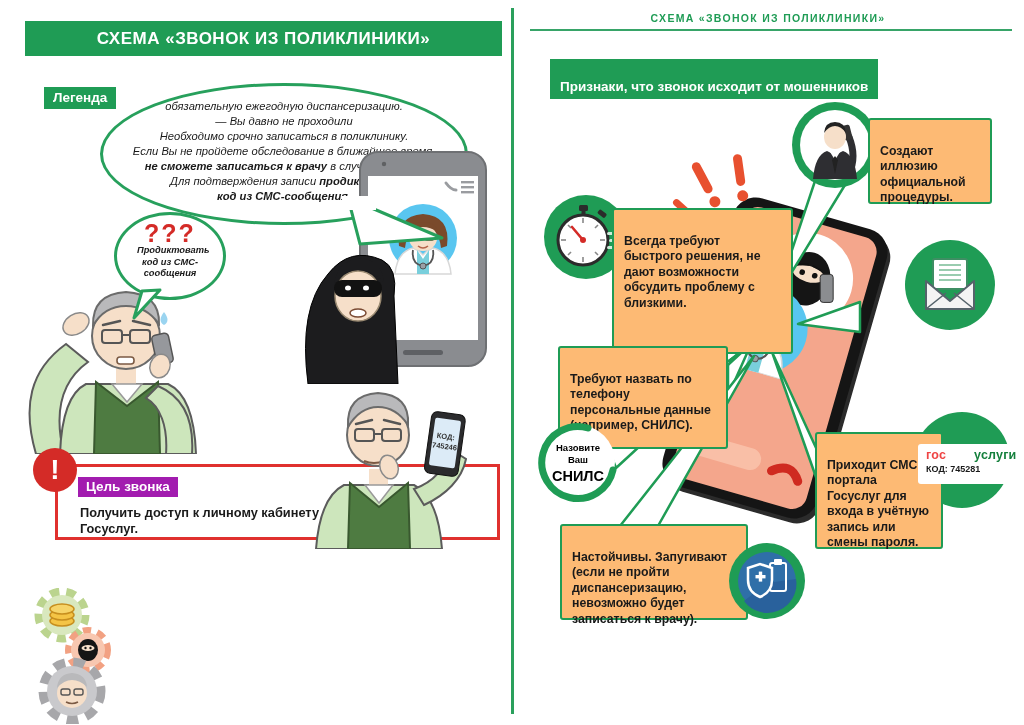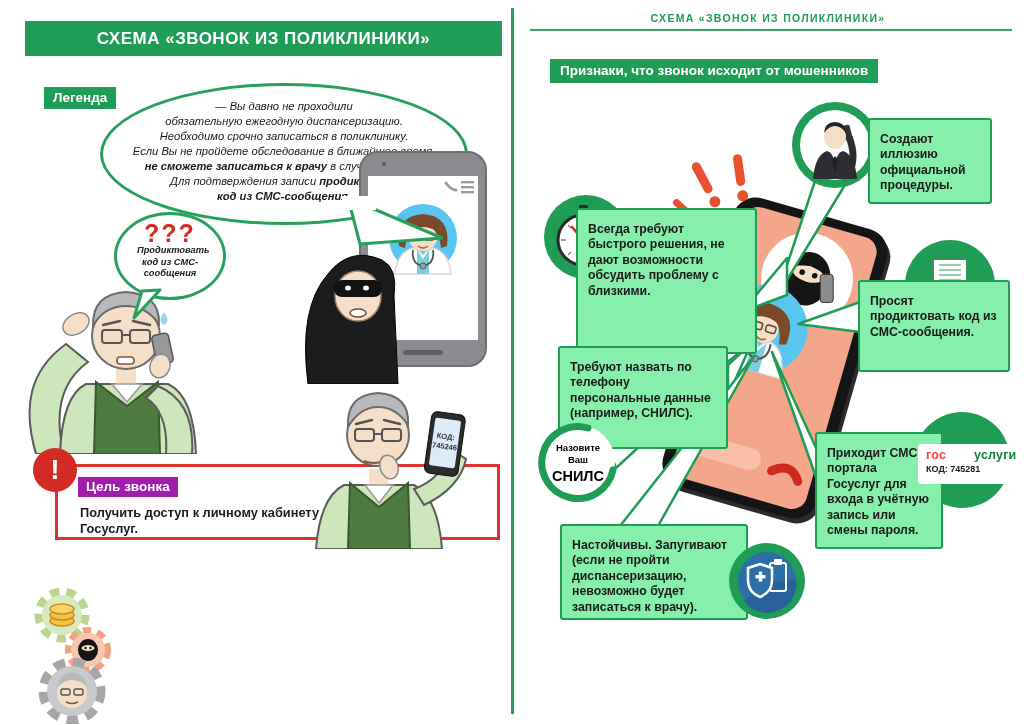"Признаки, что звонок исходит от" .banner2 { padding: 4px 10px 5px -> 20px 10px 5px }
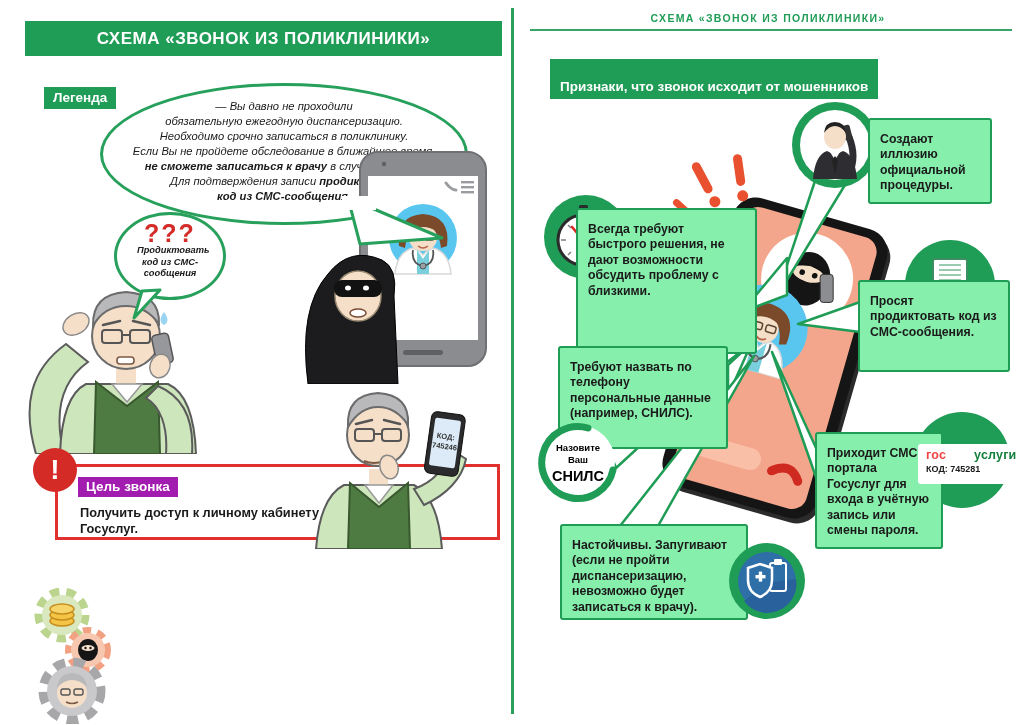"— Вы давно не проходили" p { order: before "обязательную ежегодную диспансеризацию." -> after "обязательную ежегодную диспансеризацию." }
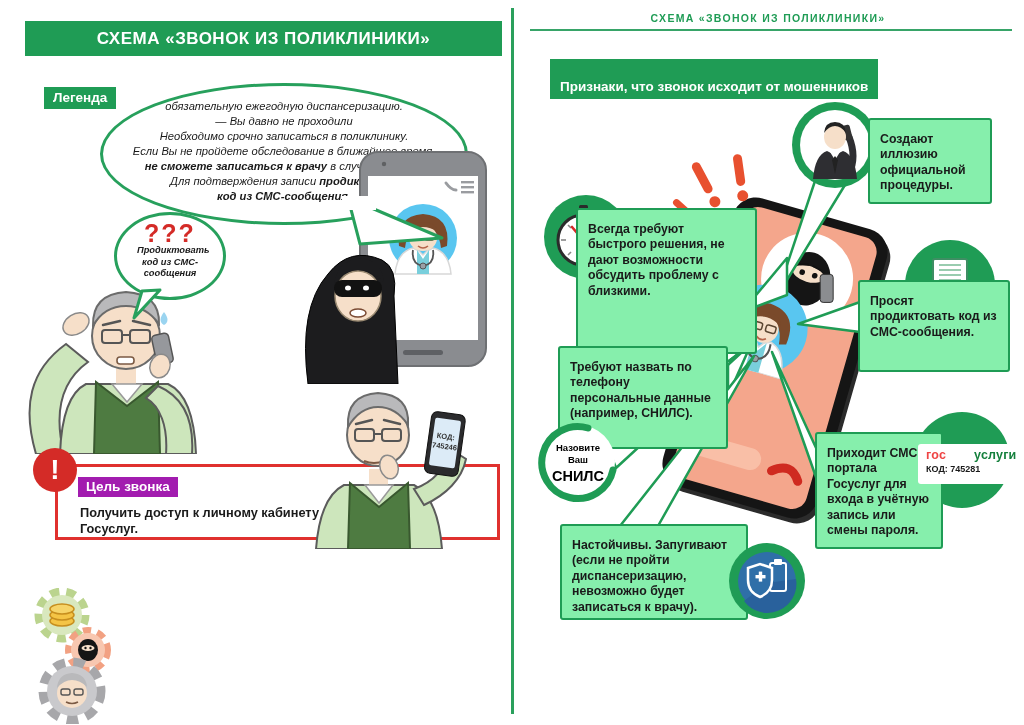"Создают иллюзию официальной процедуры." .callout { background: #86efac -> #fdba74; padding: 12px 10px -> 24px 10px }
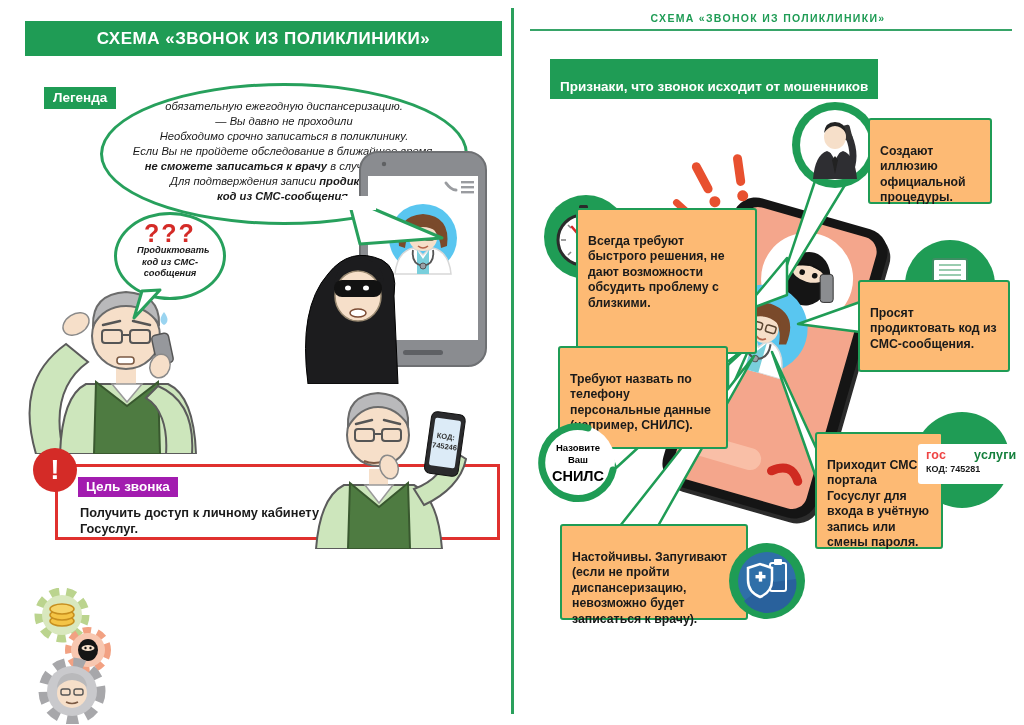"Всегда требуют быстрого решения, не" div.callout { left: 576px -> 612px }
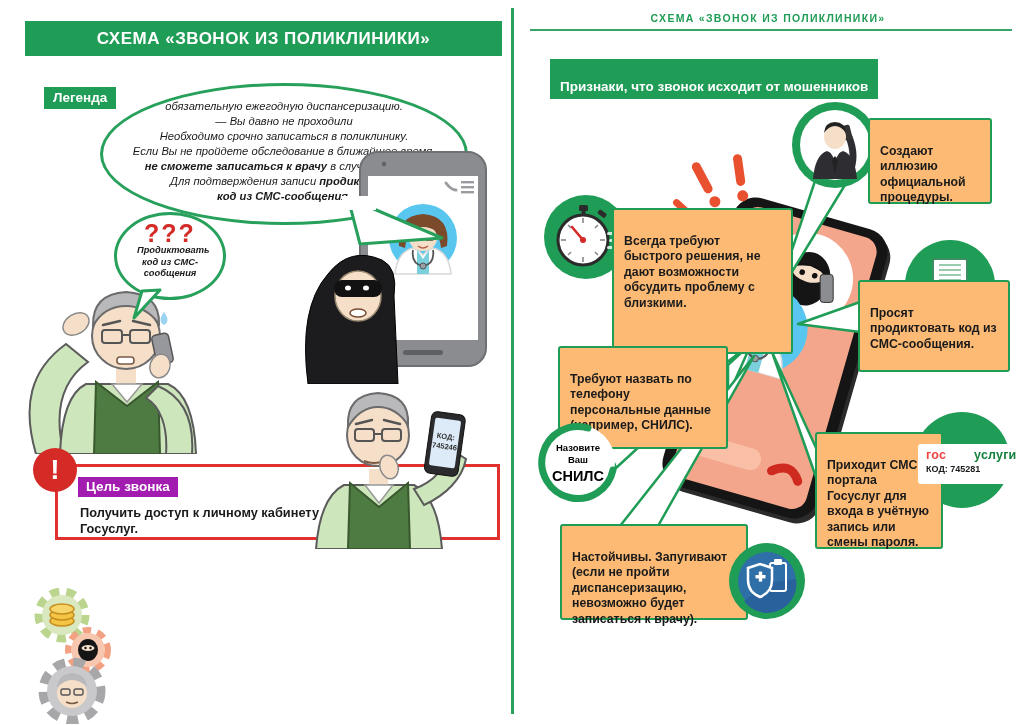"Просят продиктовать код из" div.callout { html: <div> <span>Просят продиктовать код из СМС-сообщения.</span> </div> -> none }
